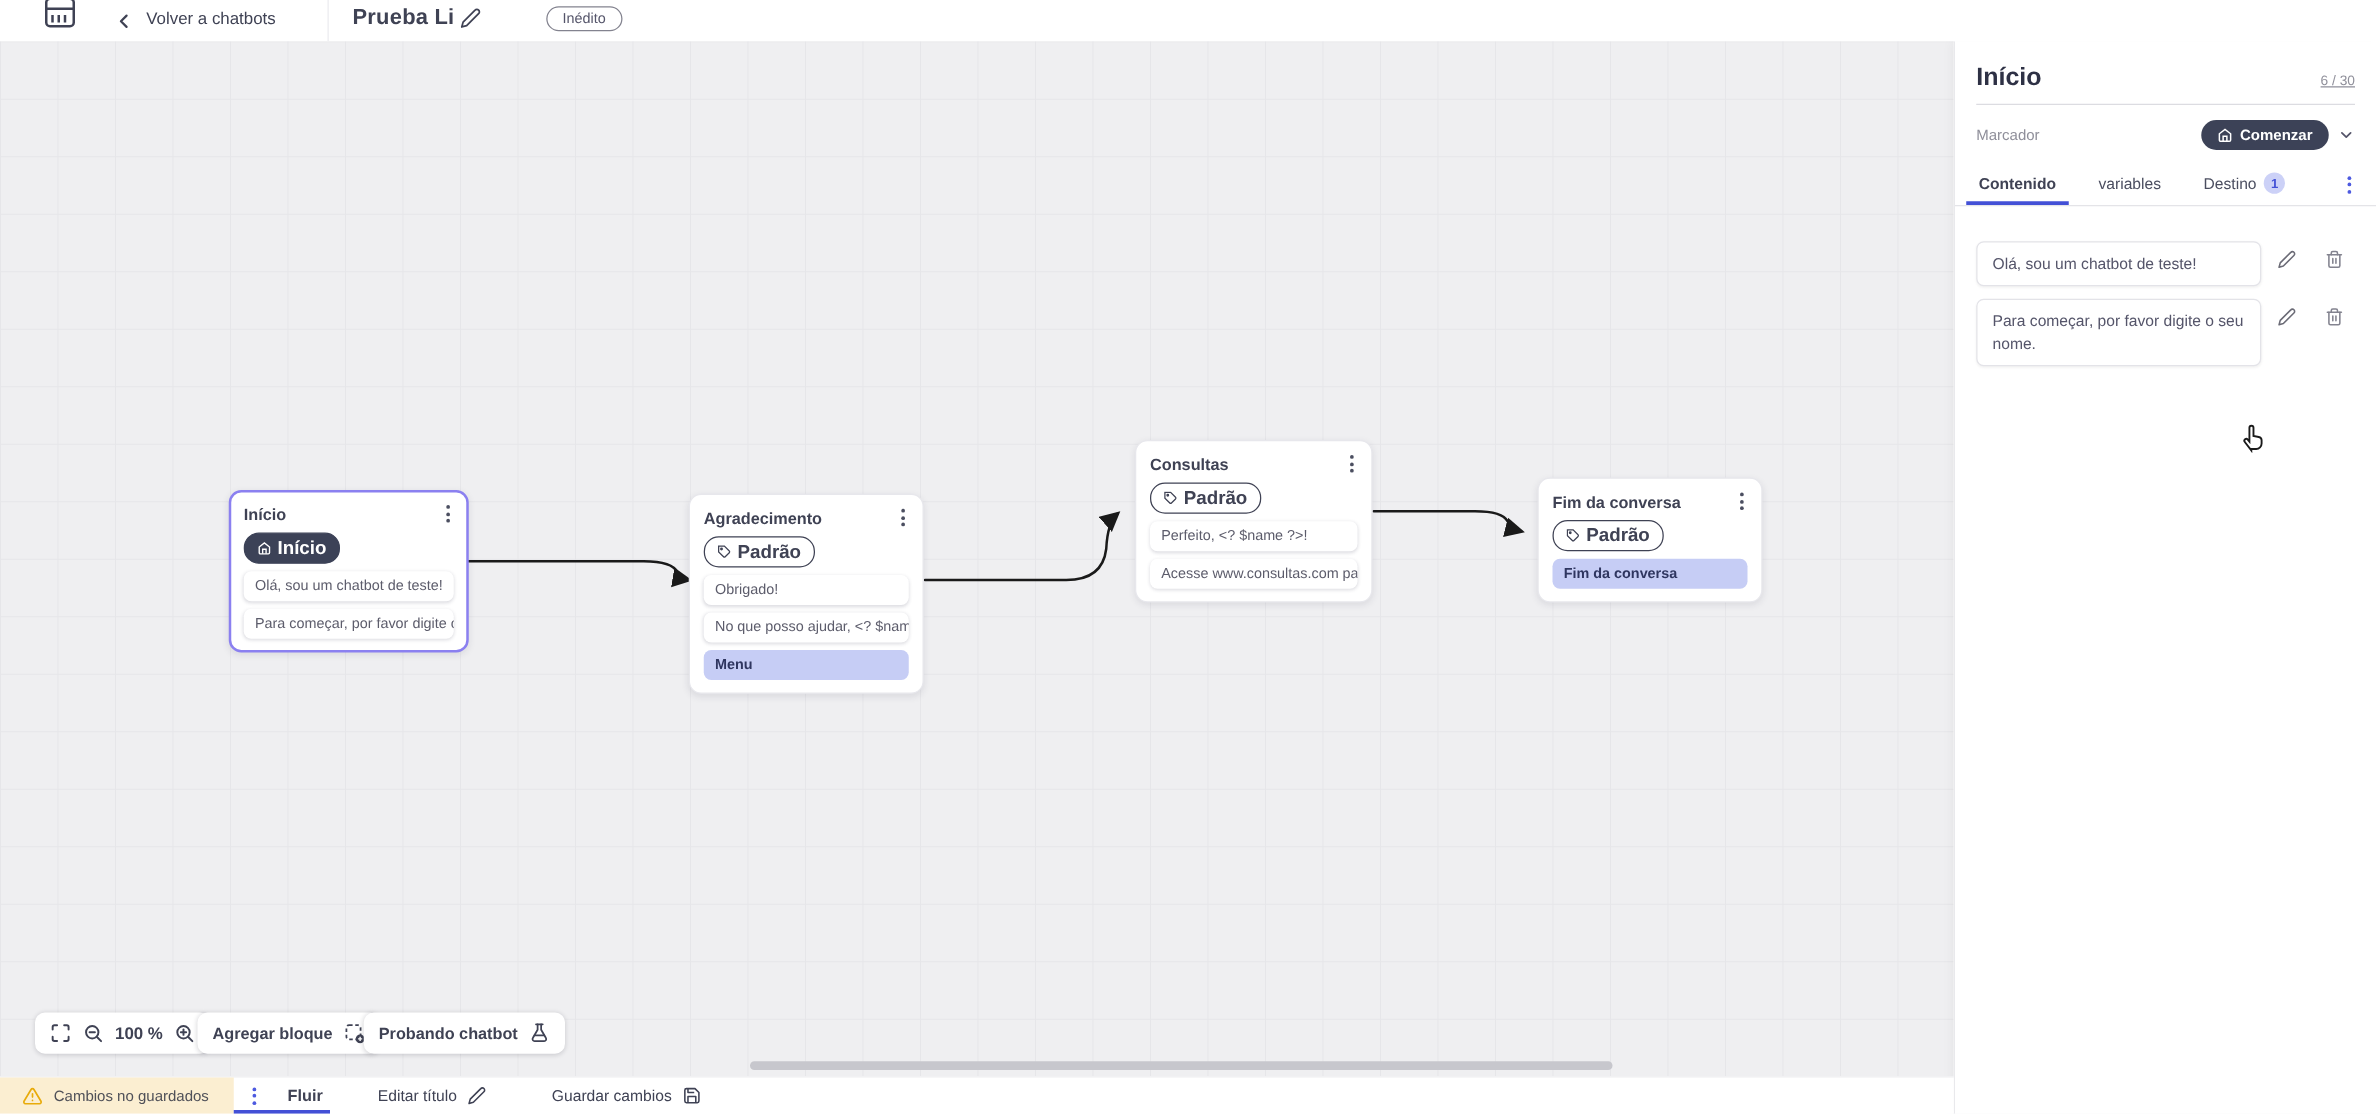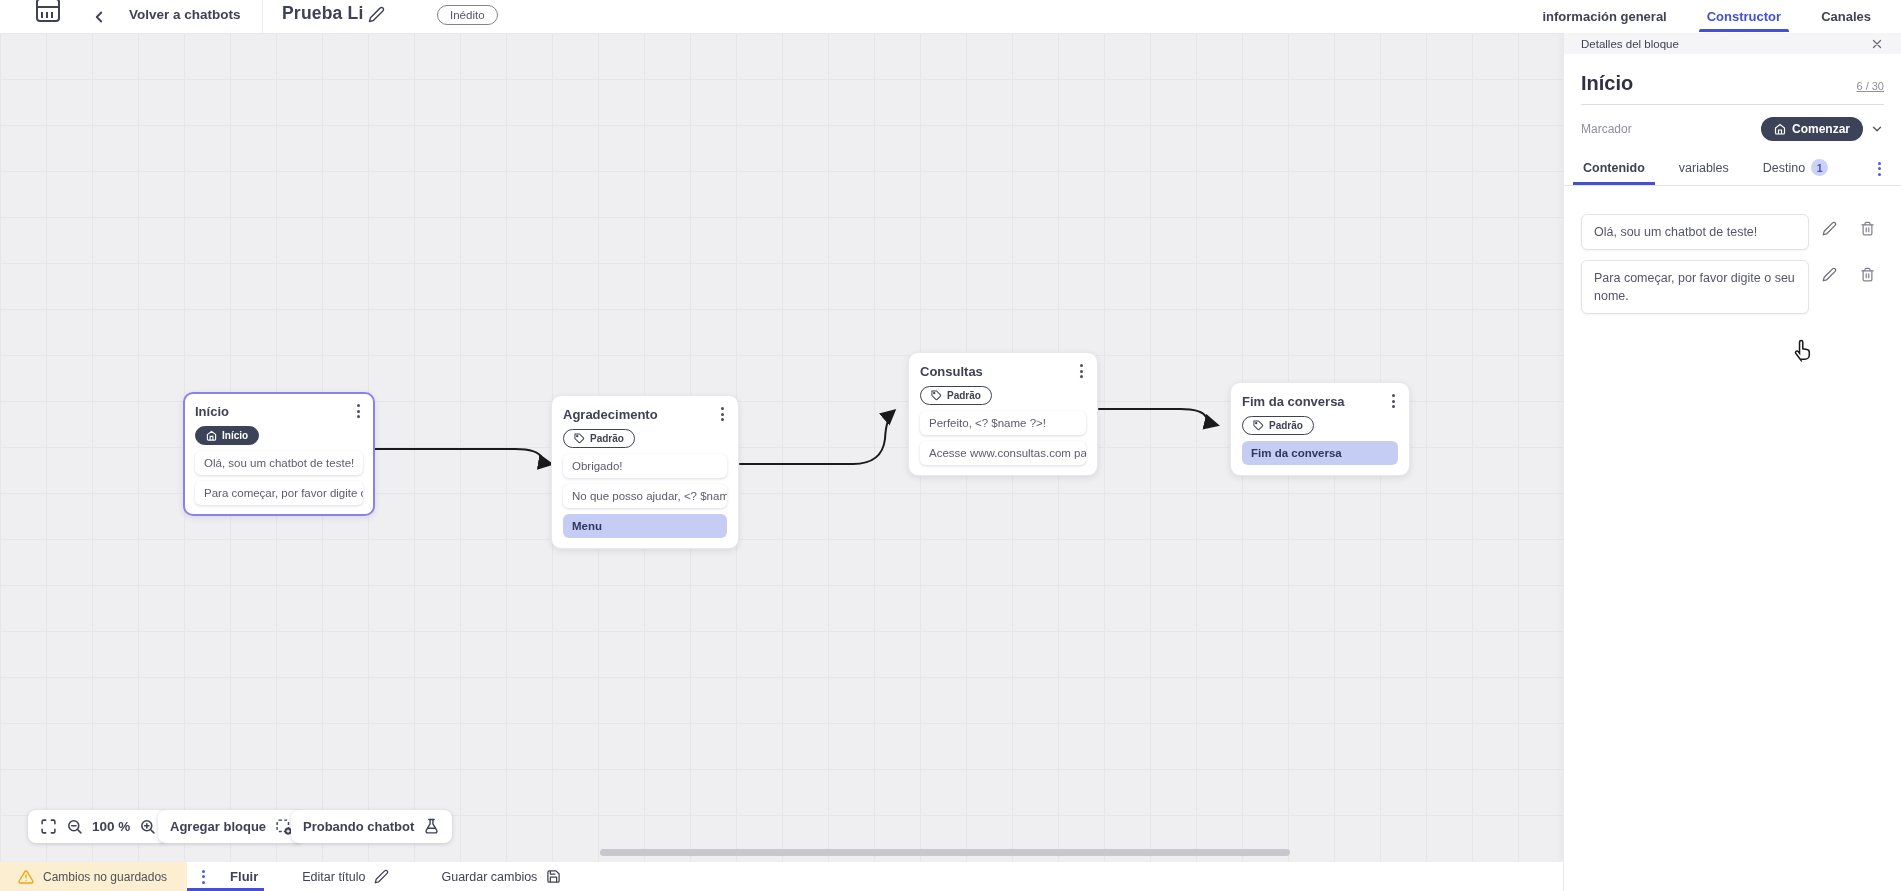"Volver a chatbots" .back-label { font-weight: bold -> normal; left: 129px -> 117px }
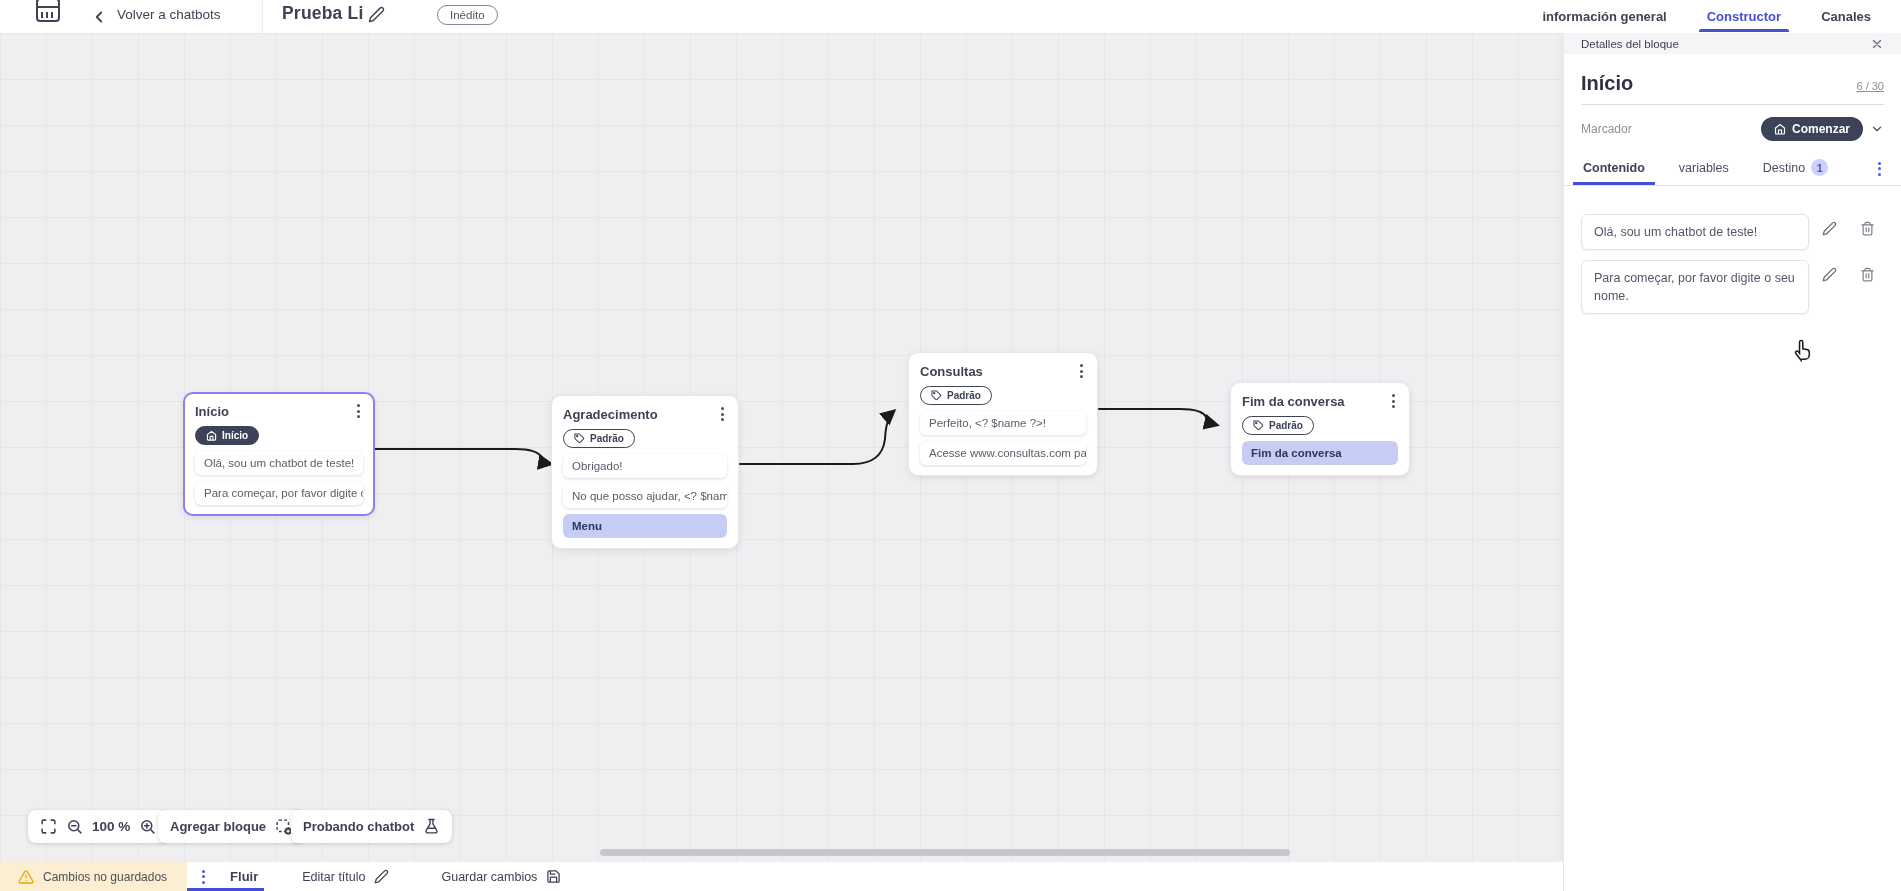"información general" div.top-tabs { html: <div> <span>información general</span> <span>Constructor</span> <span>Canales</span> </div> -> none }
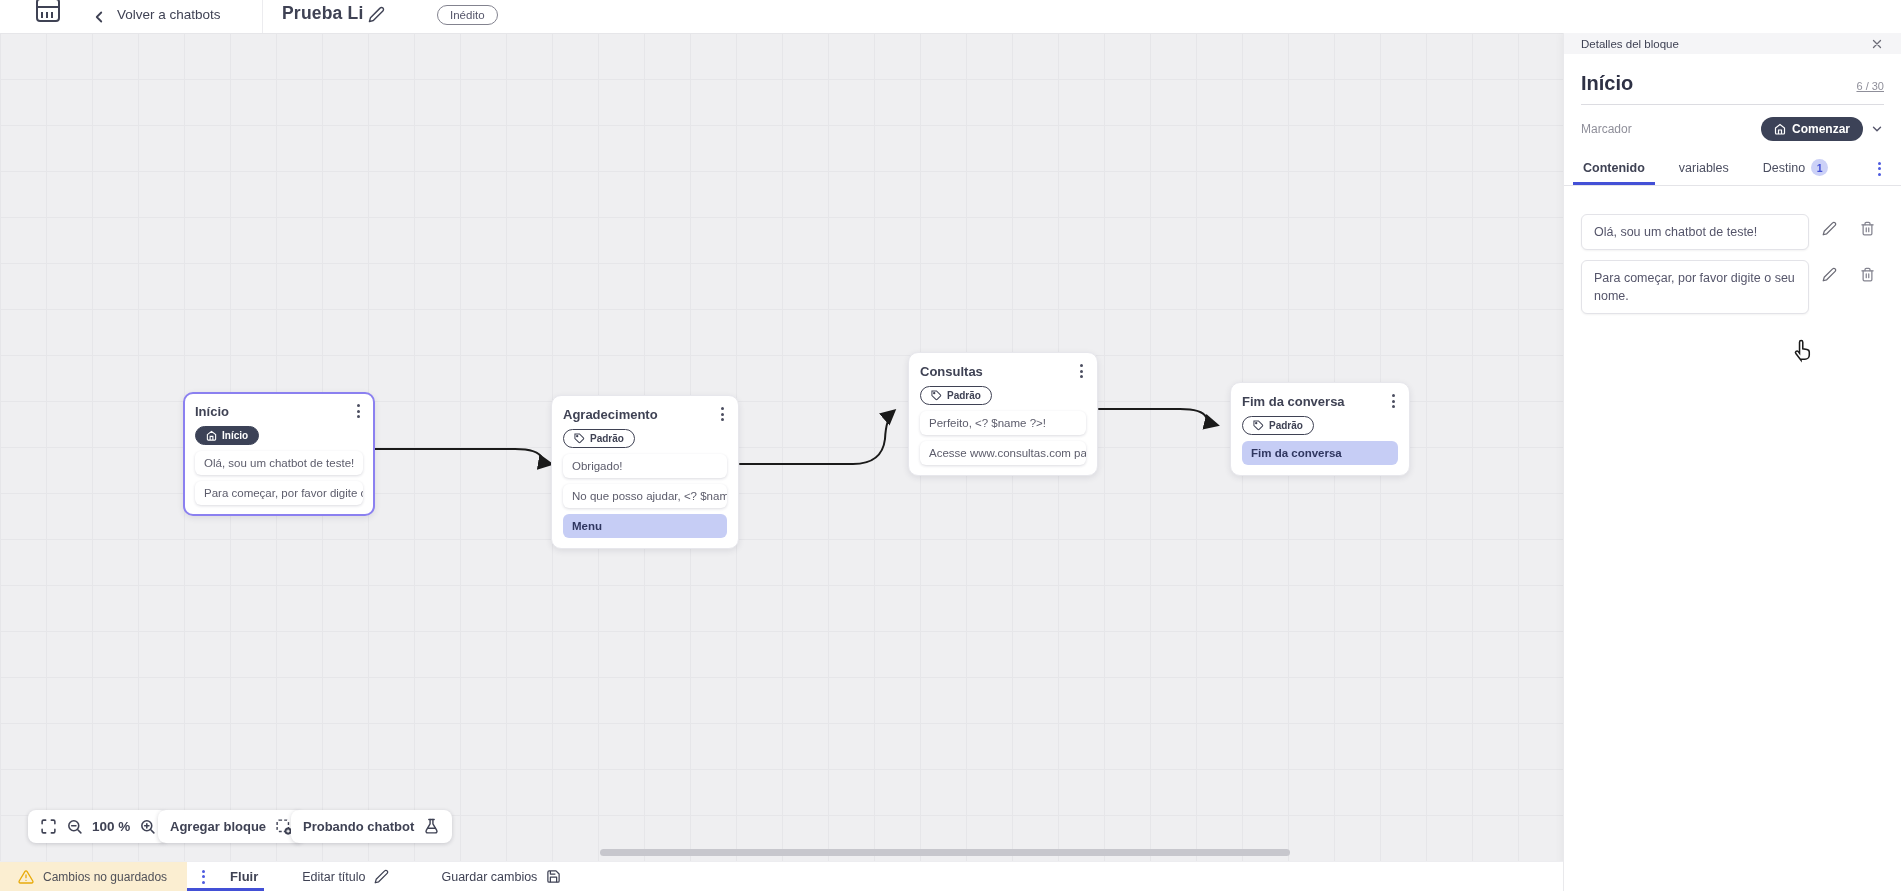"Detalles del bloque" div.panel-strip { html: <div> <span>Detalles del bloque</span> <span> <svg> <path></path> </svg> </span> </div> -> none }
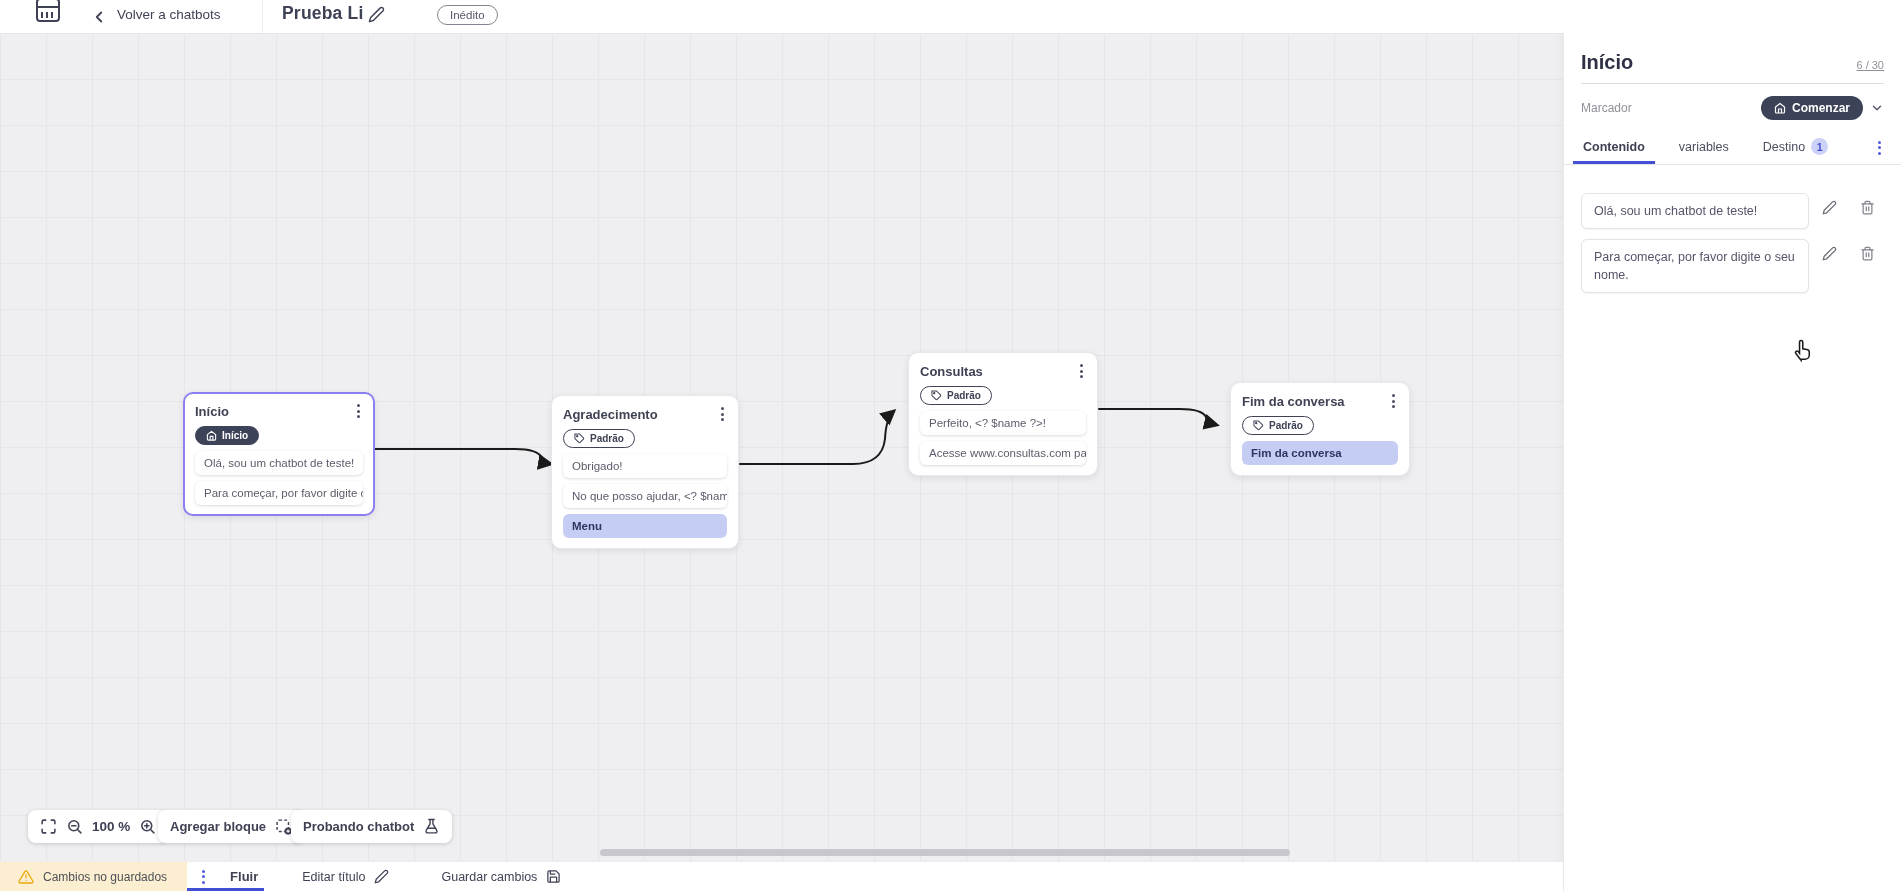"Padrão" .tag-pill { font-size: 10px -> 15px }
